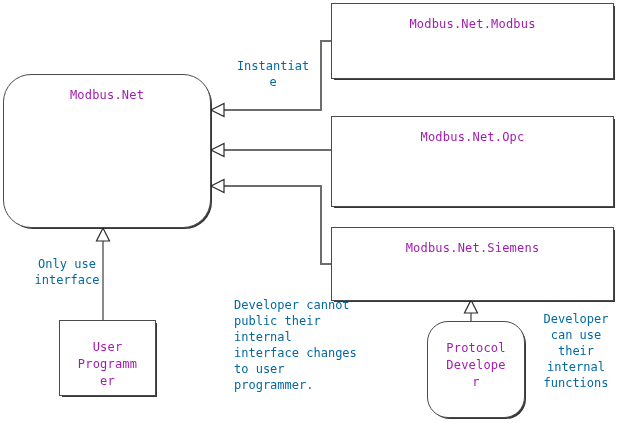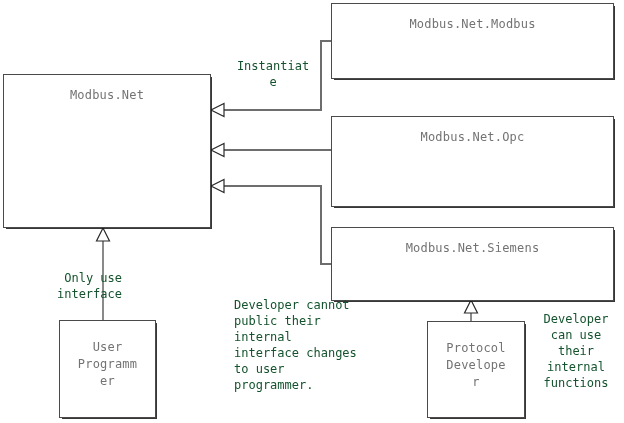"Modbus.Net.Modbus" .node-title { color: #737373 -> #a21caf }
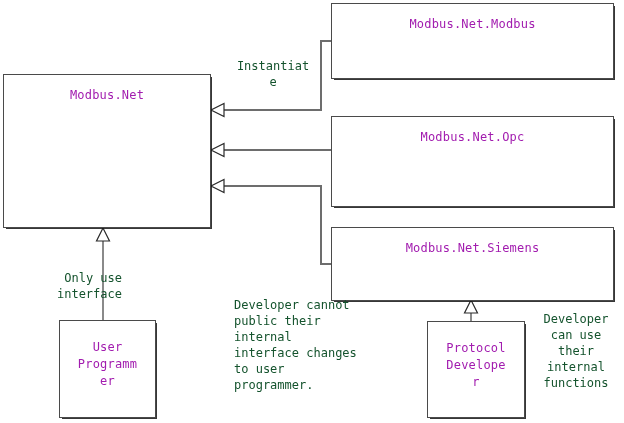"Instantiat" .annot { color: #14532d -> #0369a1 }
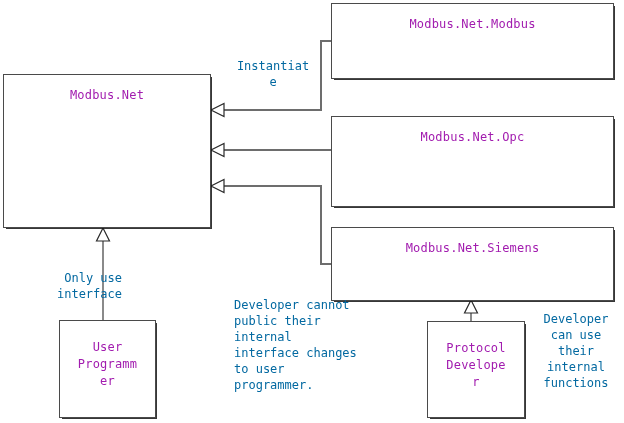"Modbus.Net" div.node { border-radius: none -> 28px }
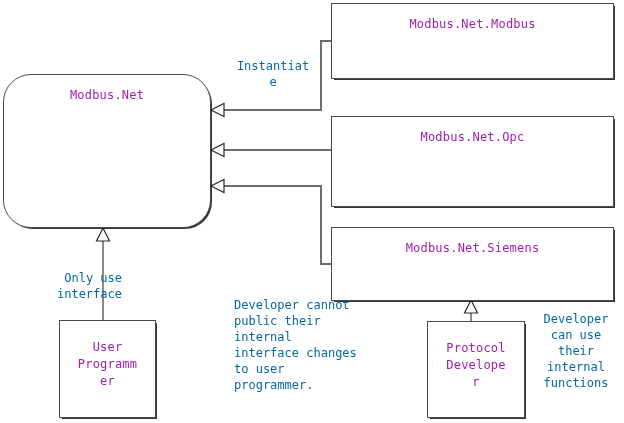"Only use" div.annot { margin-top: 14px -> none; text-align: right -> center }
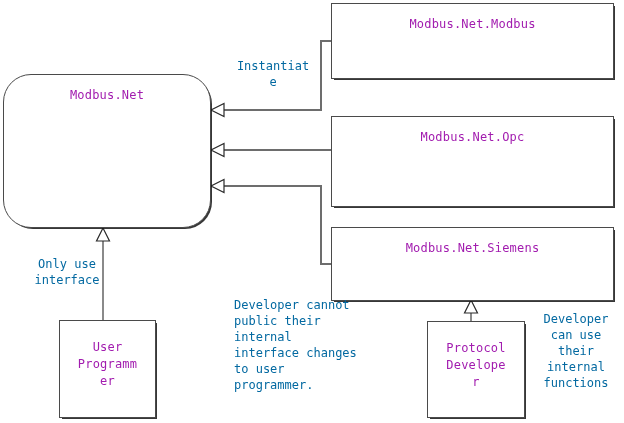"User" div.node { height: 98px -> 76px }
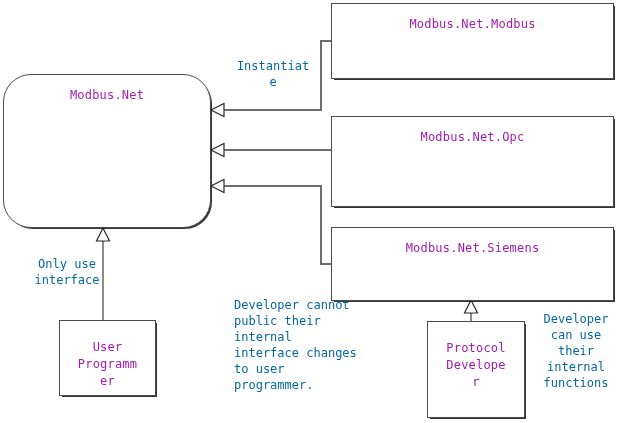"Protocol" div.node { border-radius: none -> 21px }
